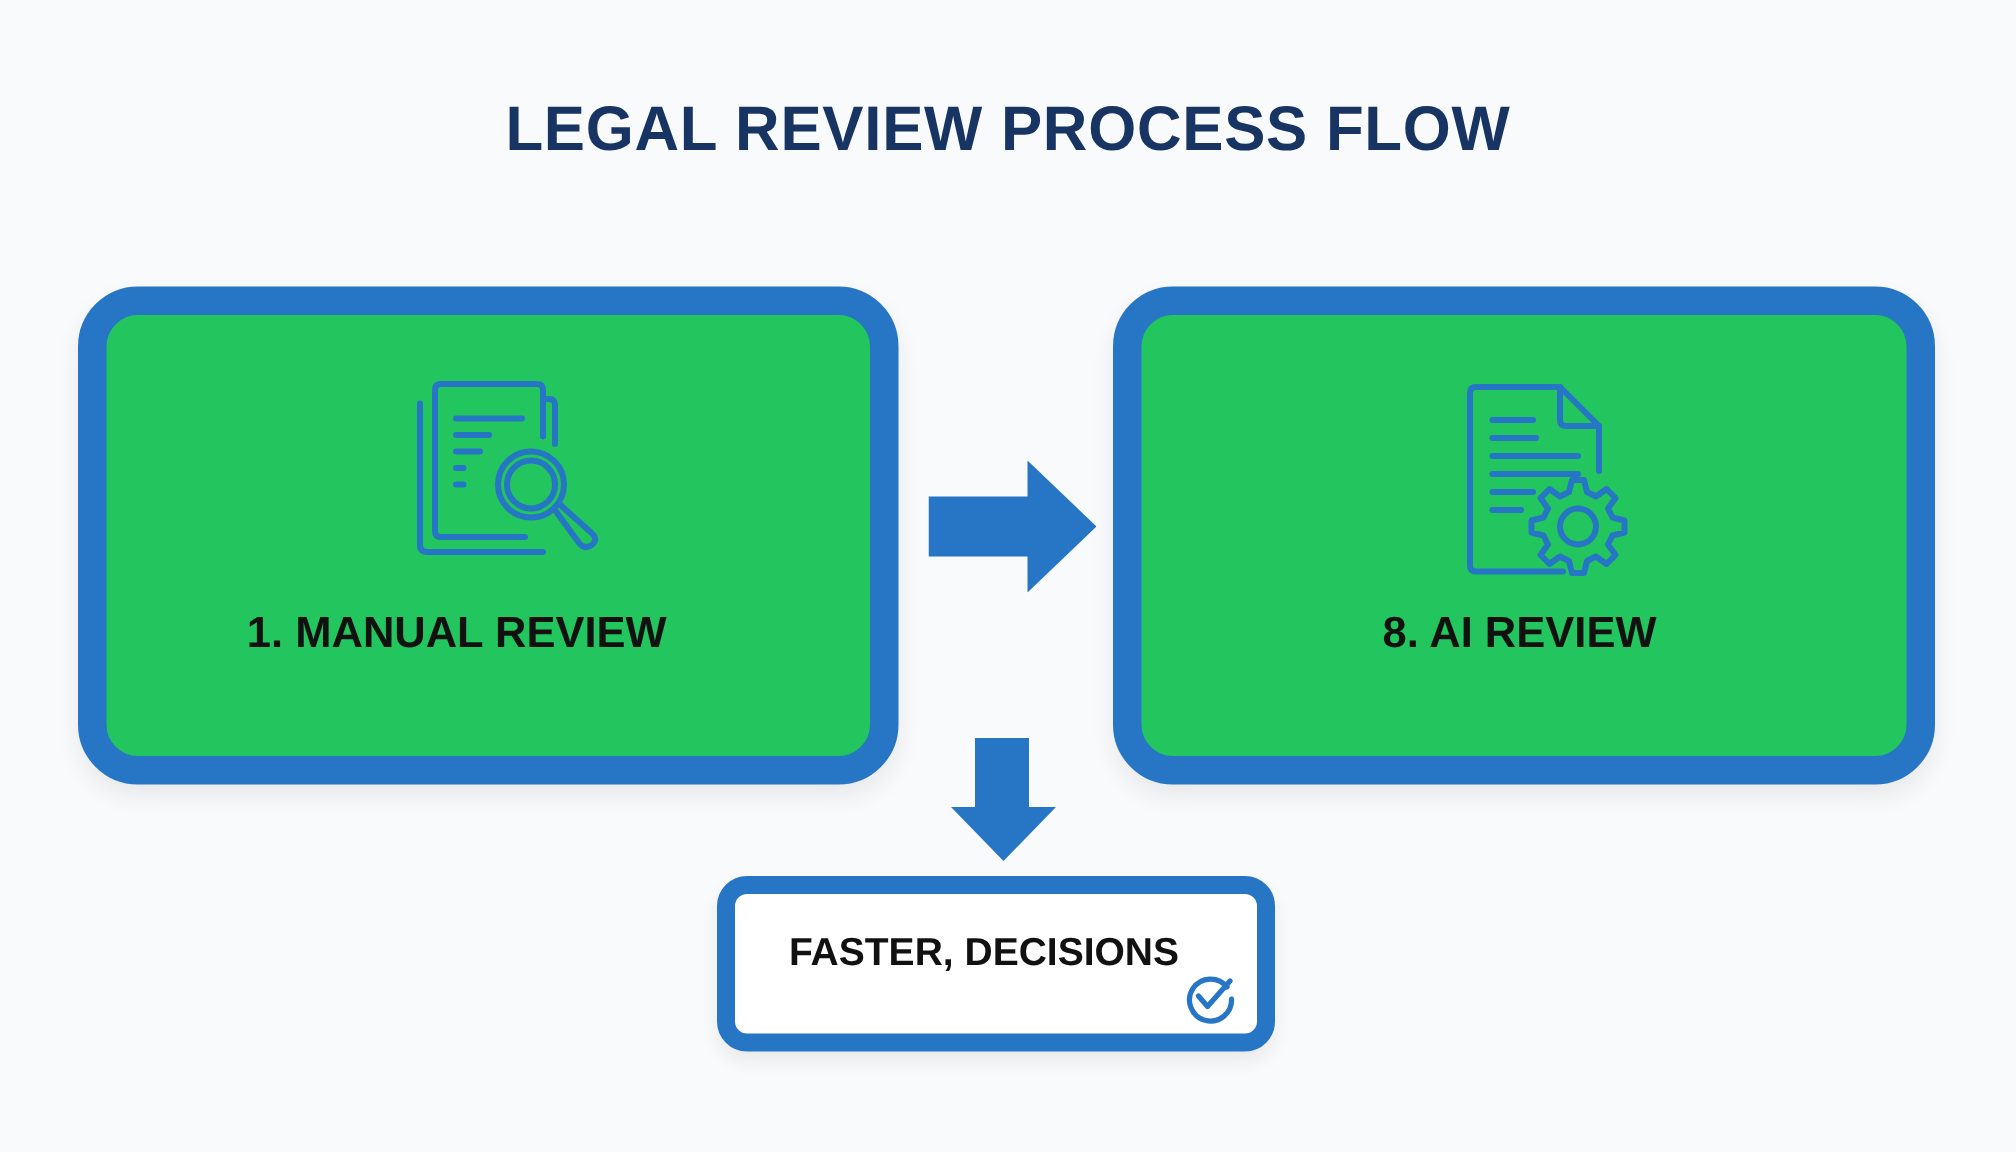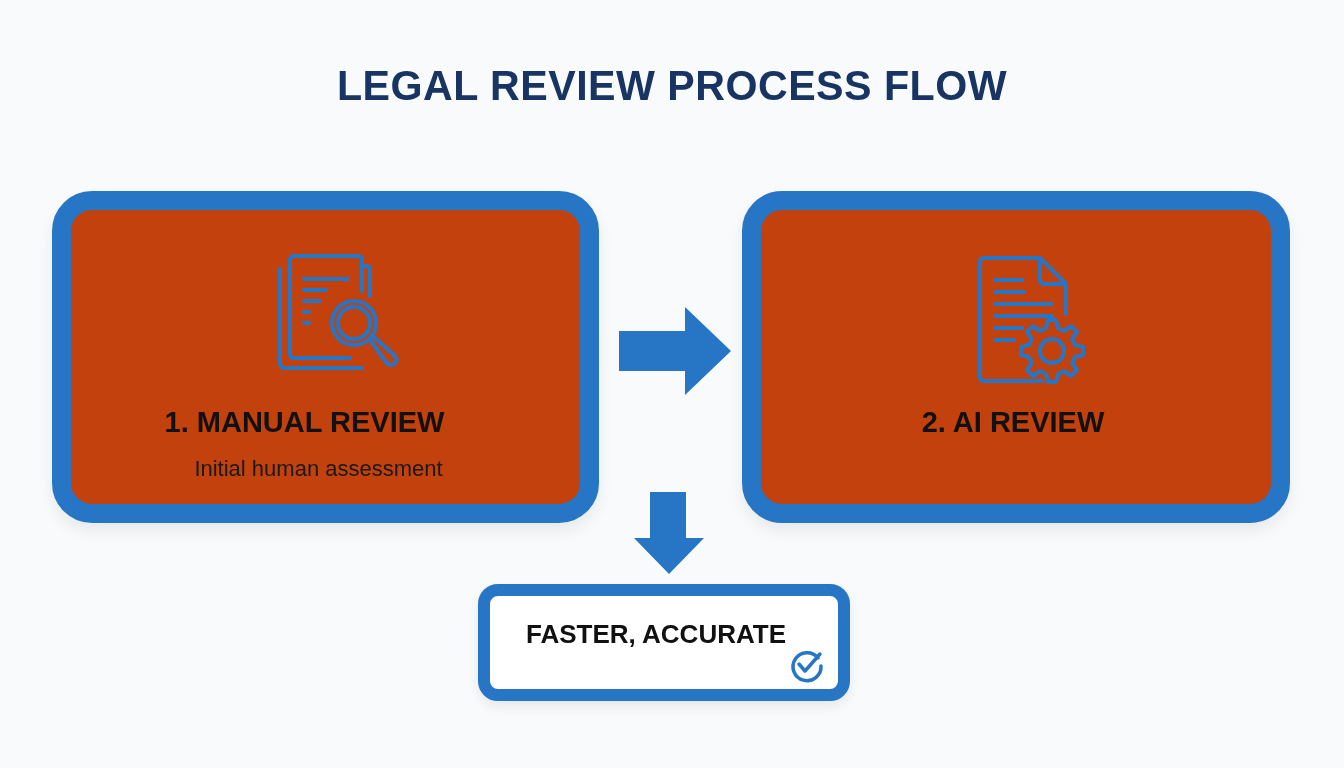"1. MANUAL REVIEW" .card { background: #c2410c -> #22c55e }
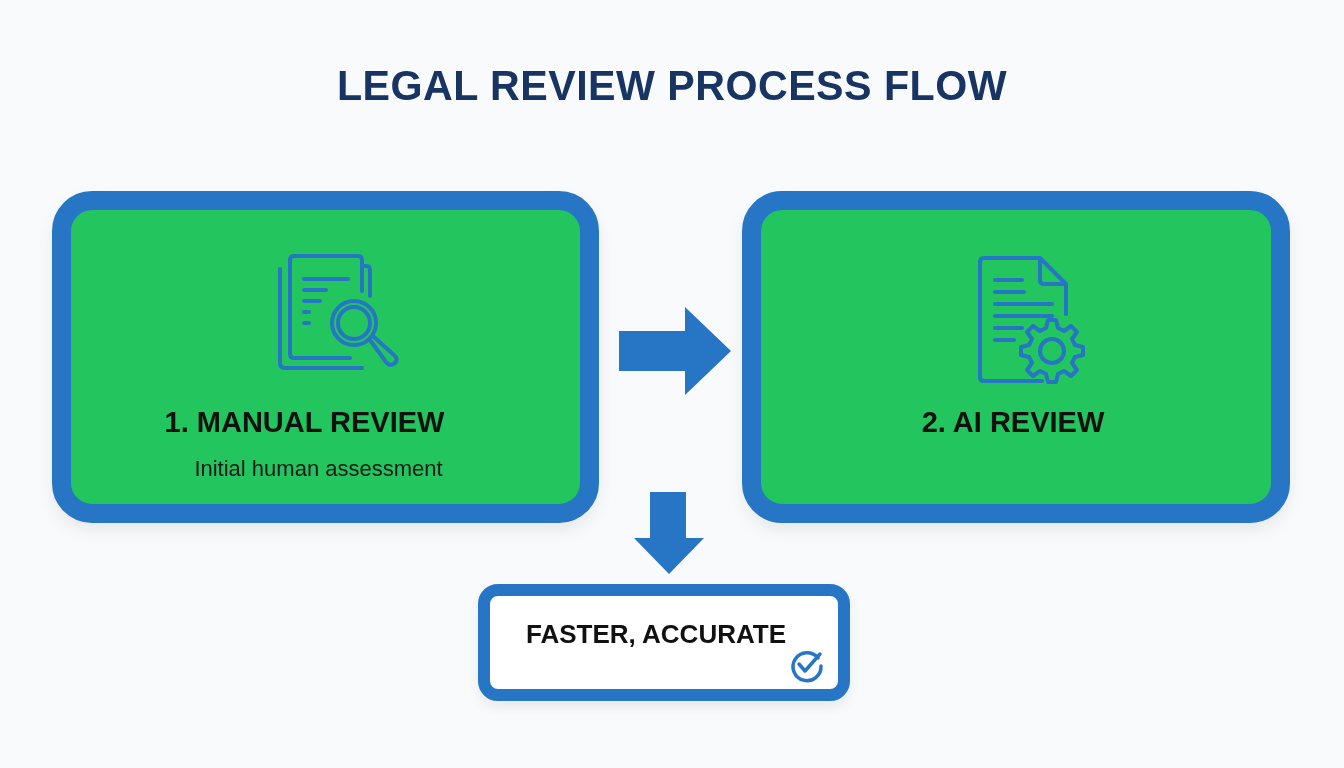"2. AI REVIEW" div.heading { text: 2 -> 8 }
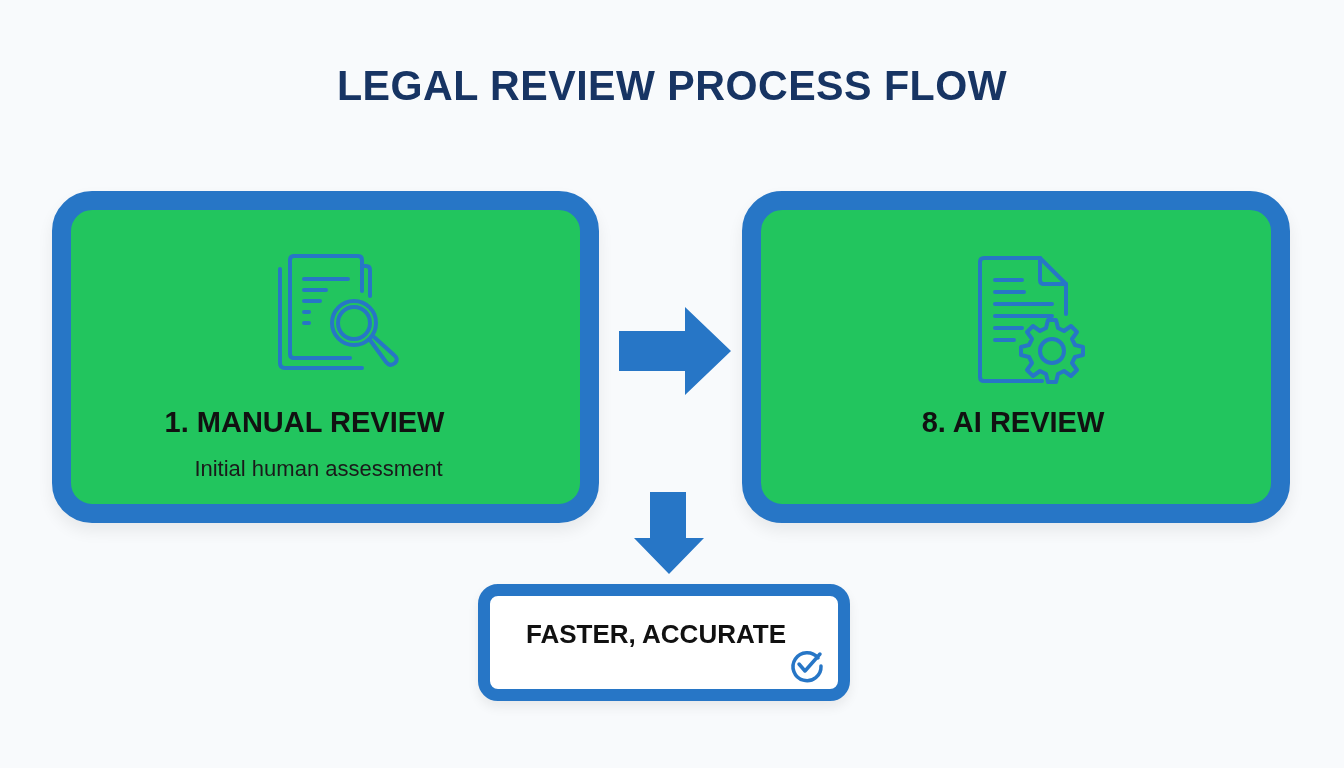"Initial human assessment" div.sub { html: <div>Initial human assessment</div> -> none }
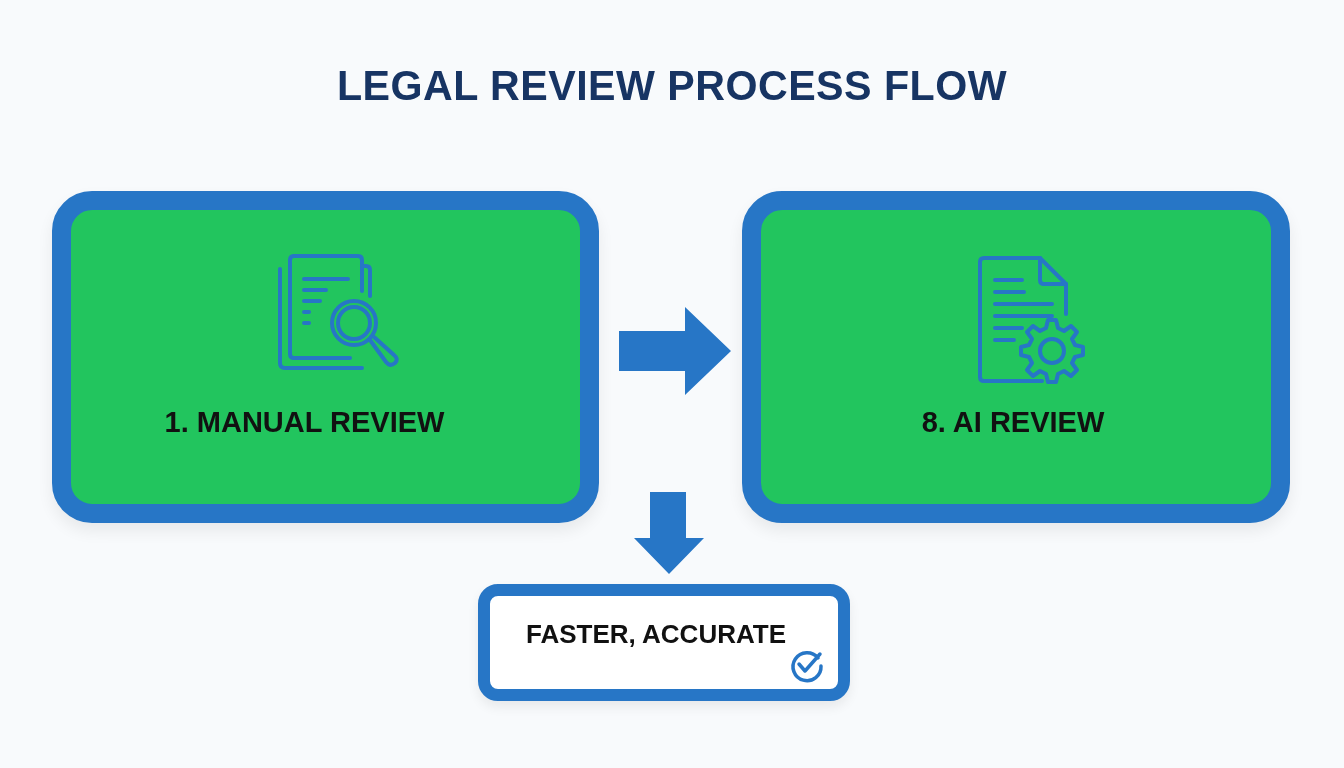"FASTER, ACCURATE" div { text: ACCURATE -> DECISIONS }
